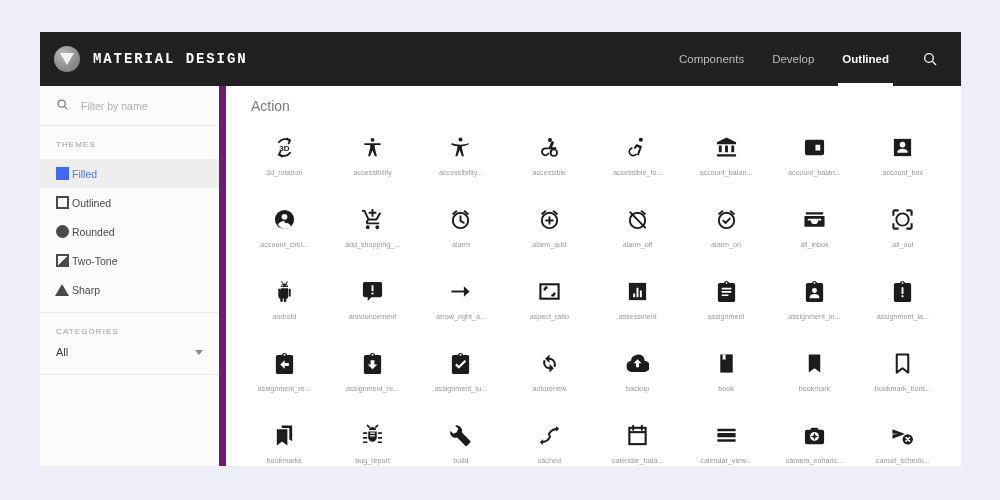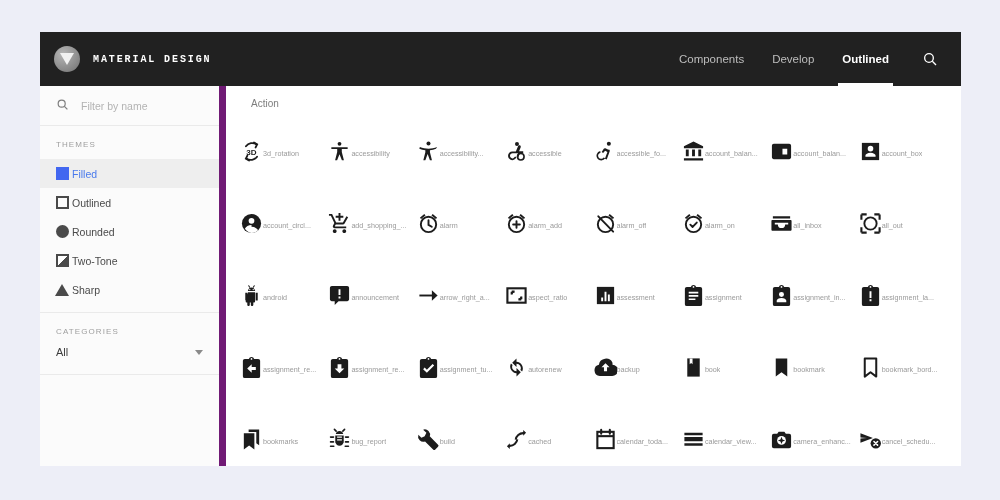"MATERIAL DESIGN" .brand { font-size: 10px -> 14px }
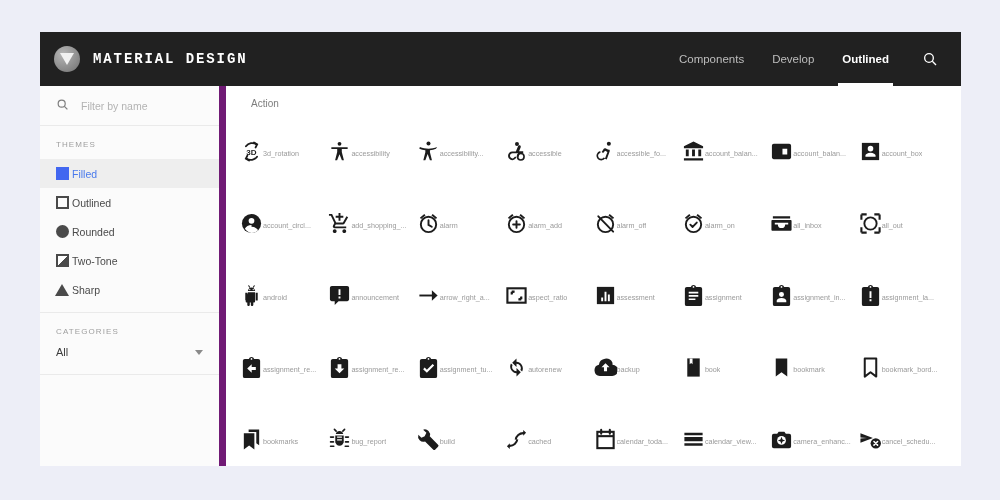"Action" .cat-header { font-size: 10px -> 14px }
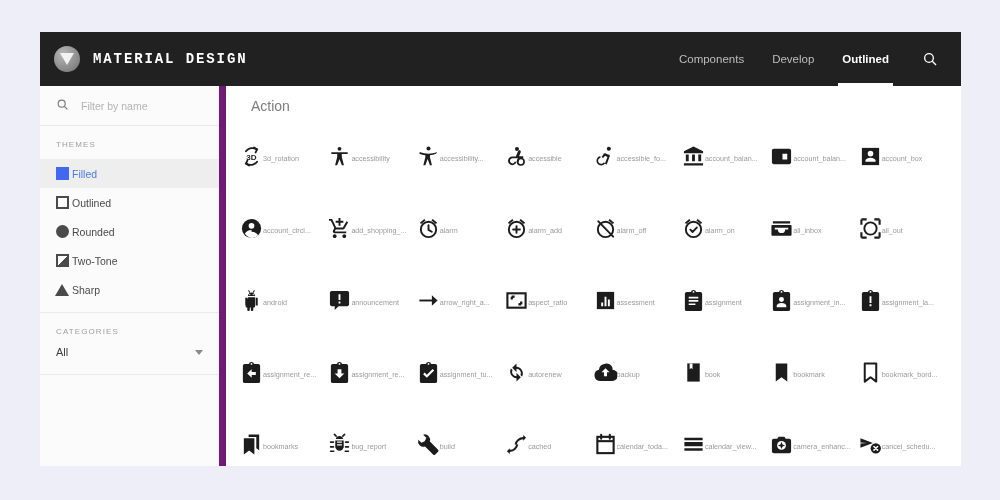"3D" .cell { flex-direction: row -> column }
